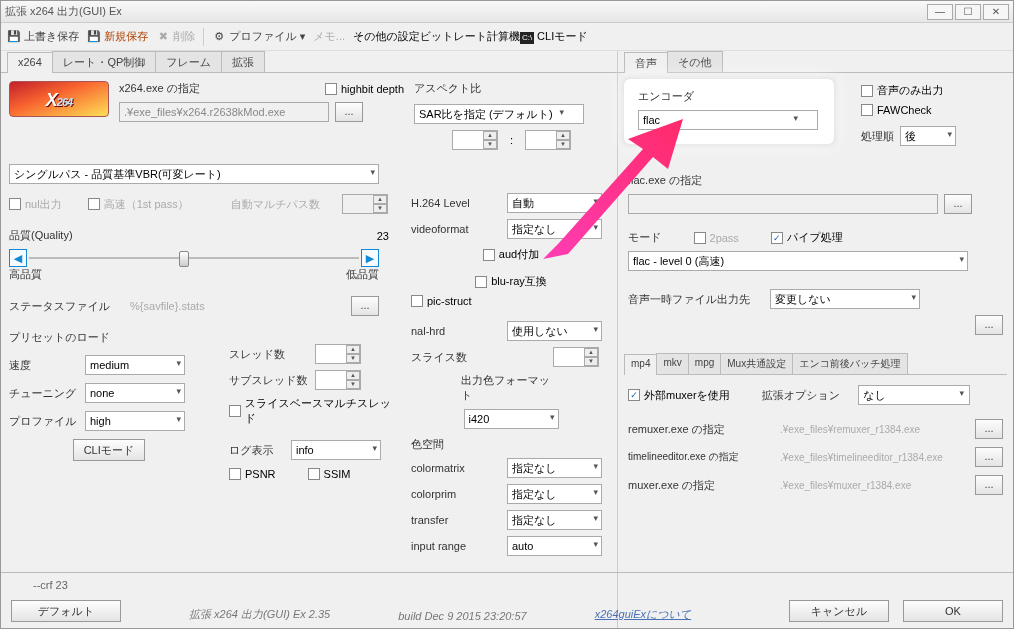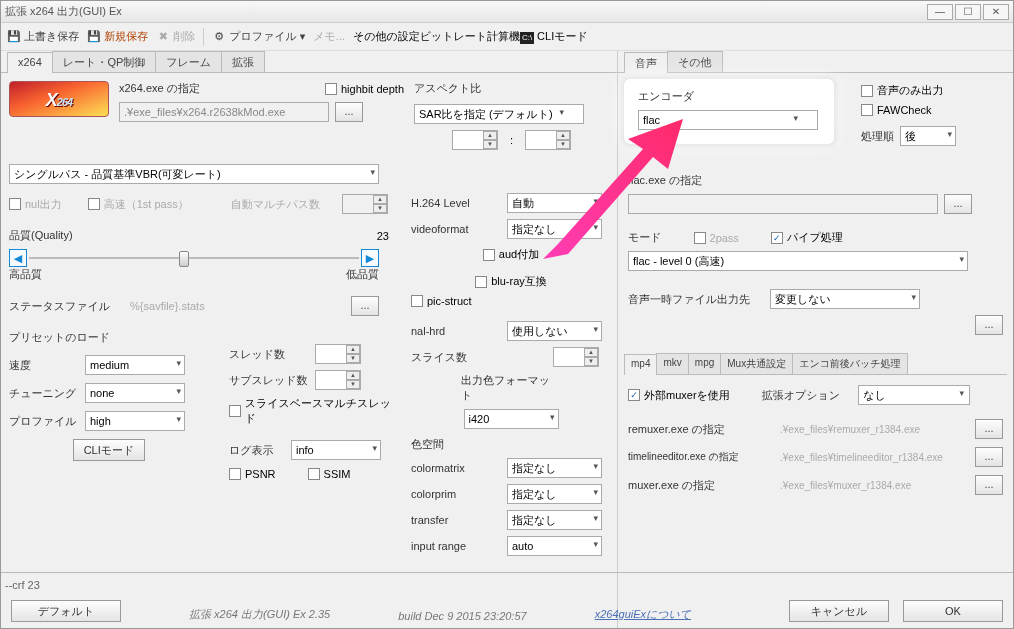"--crf 23" .footer .cmdline { left: 4px -> 32px }
